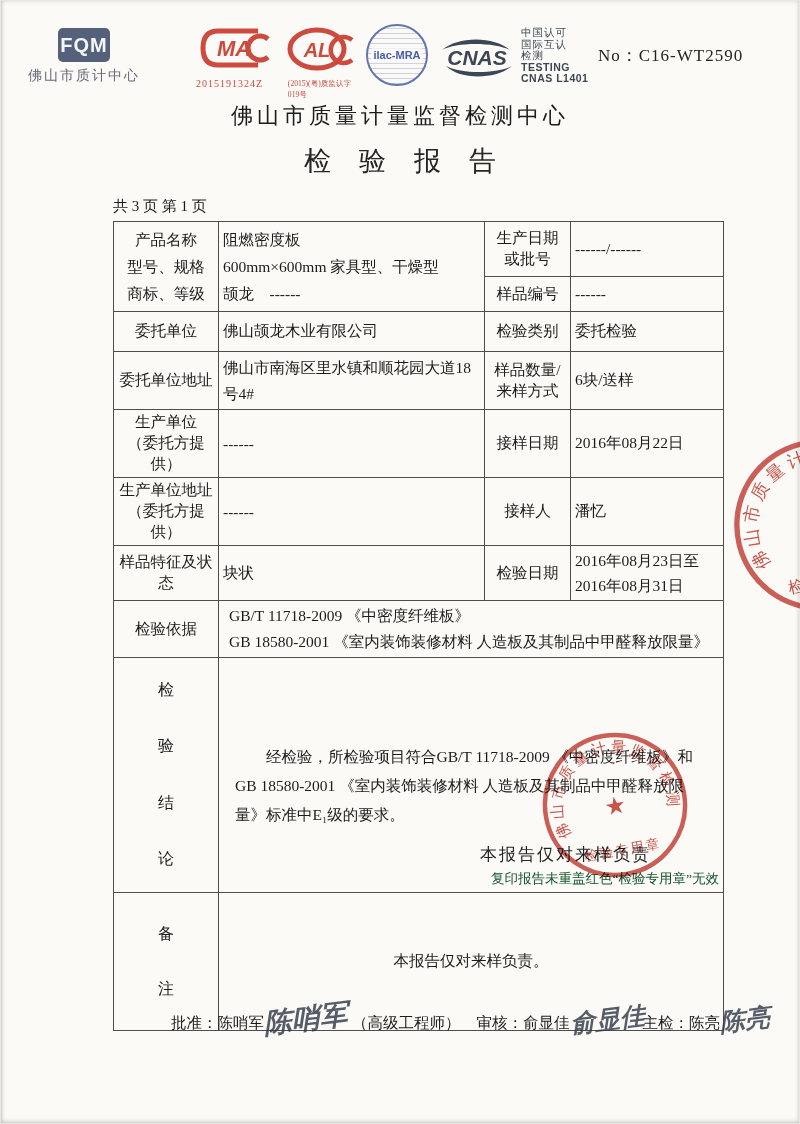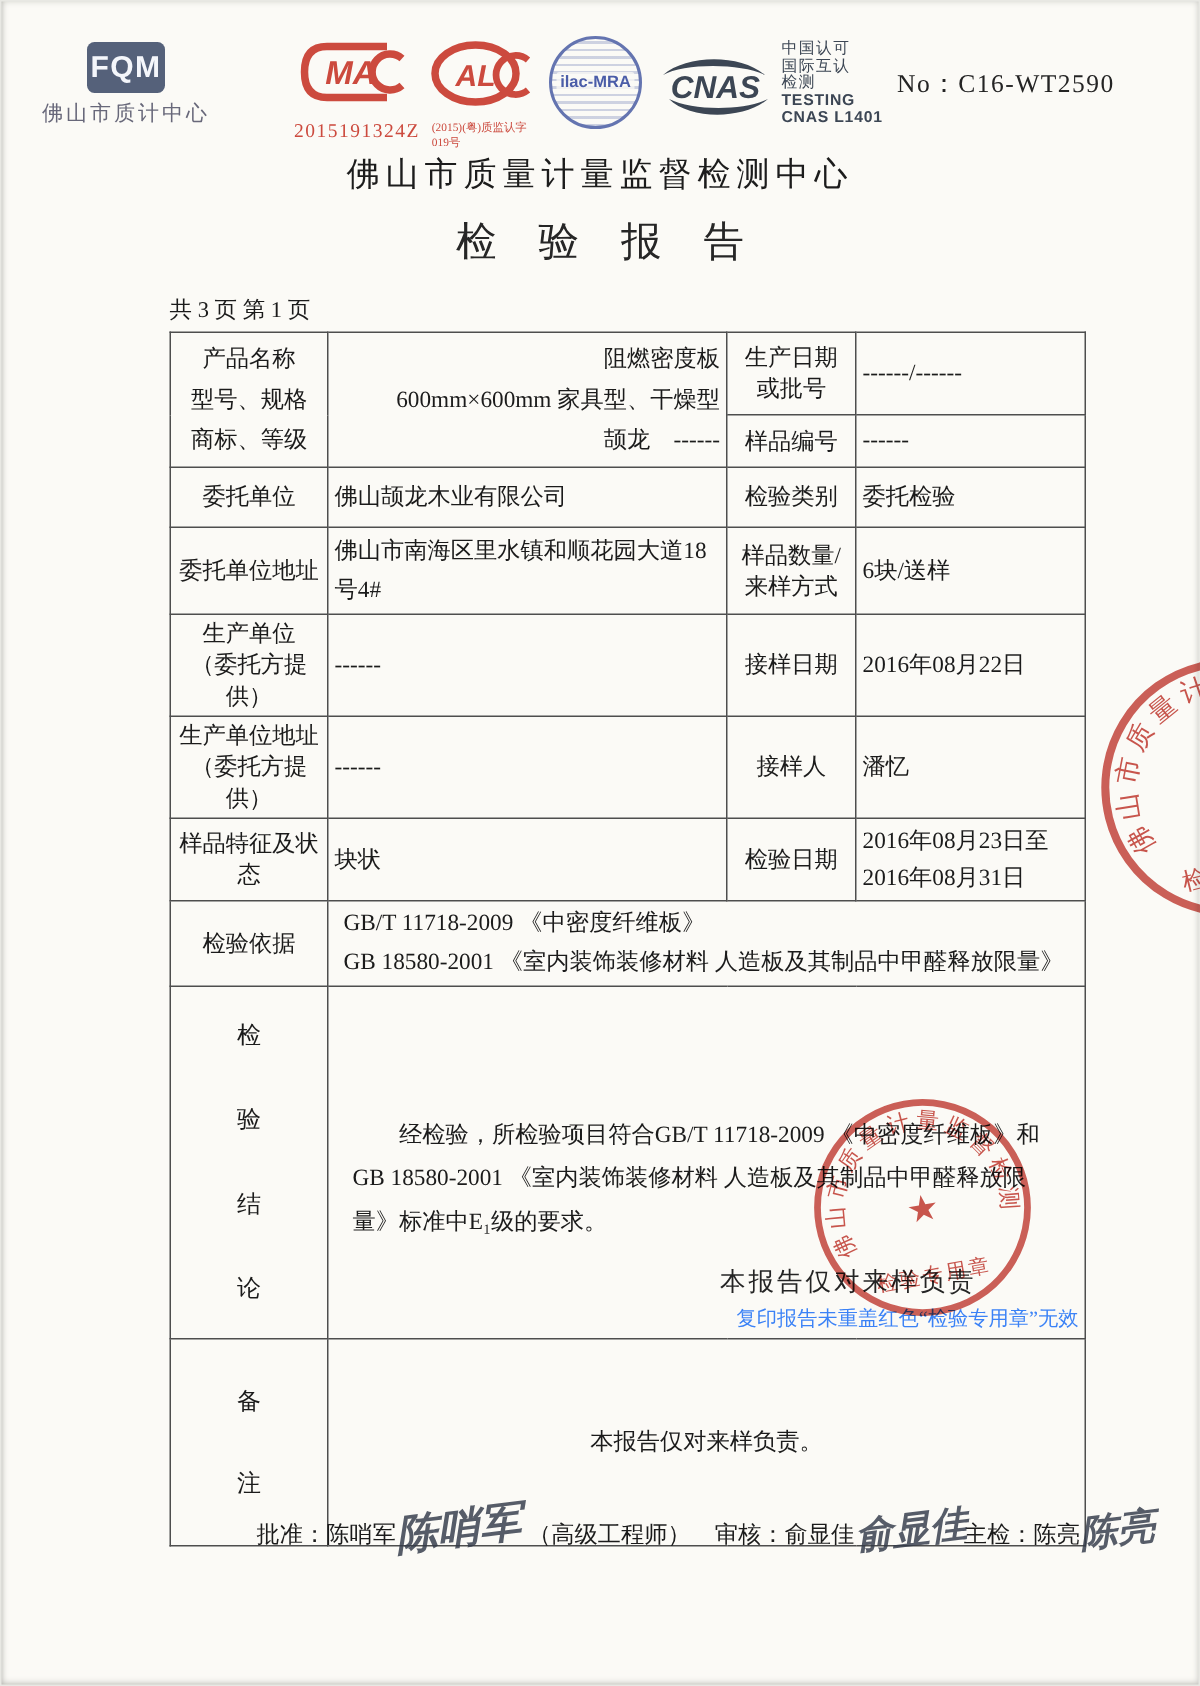"2015191324Z" .cma .red-cert { font-size: 13px -> 10px }
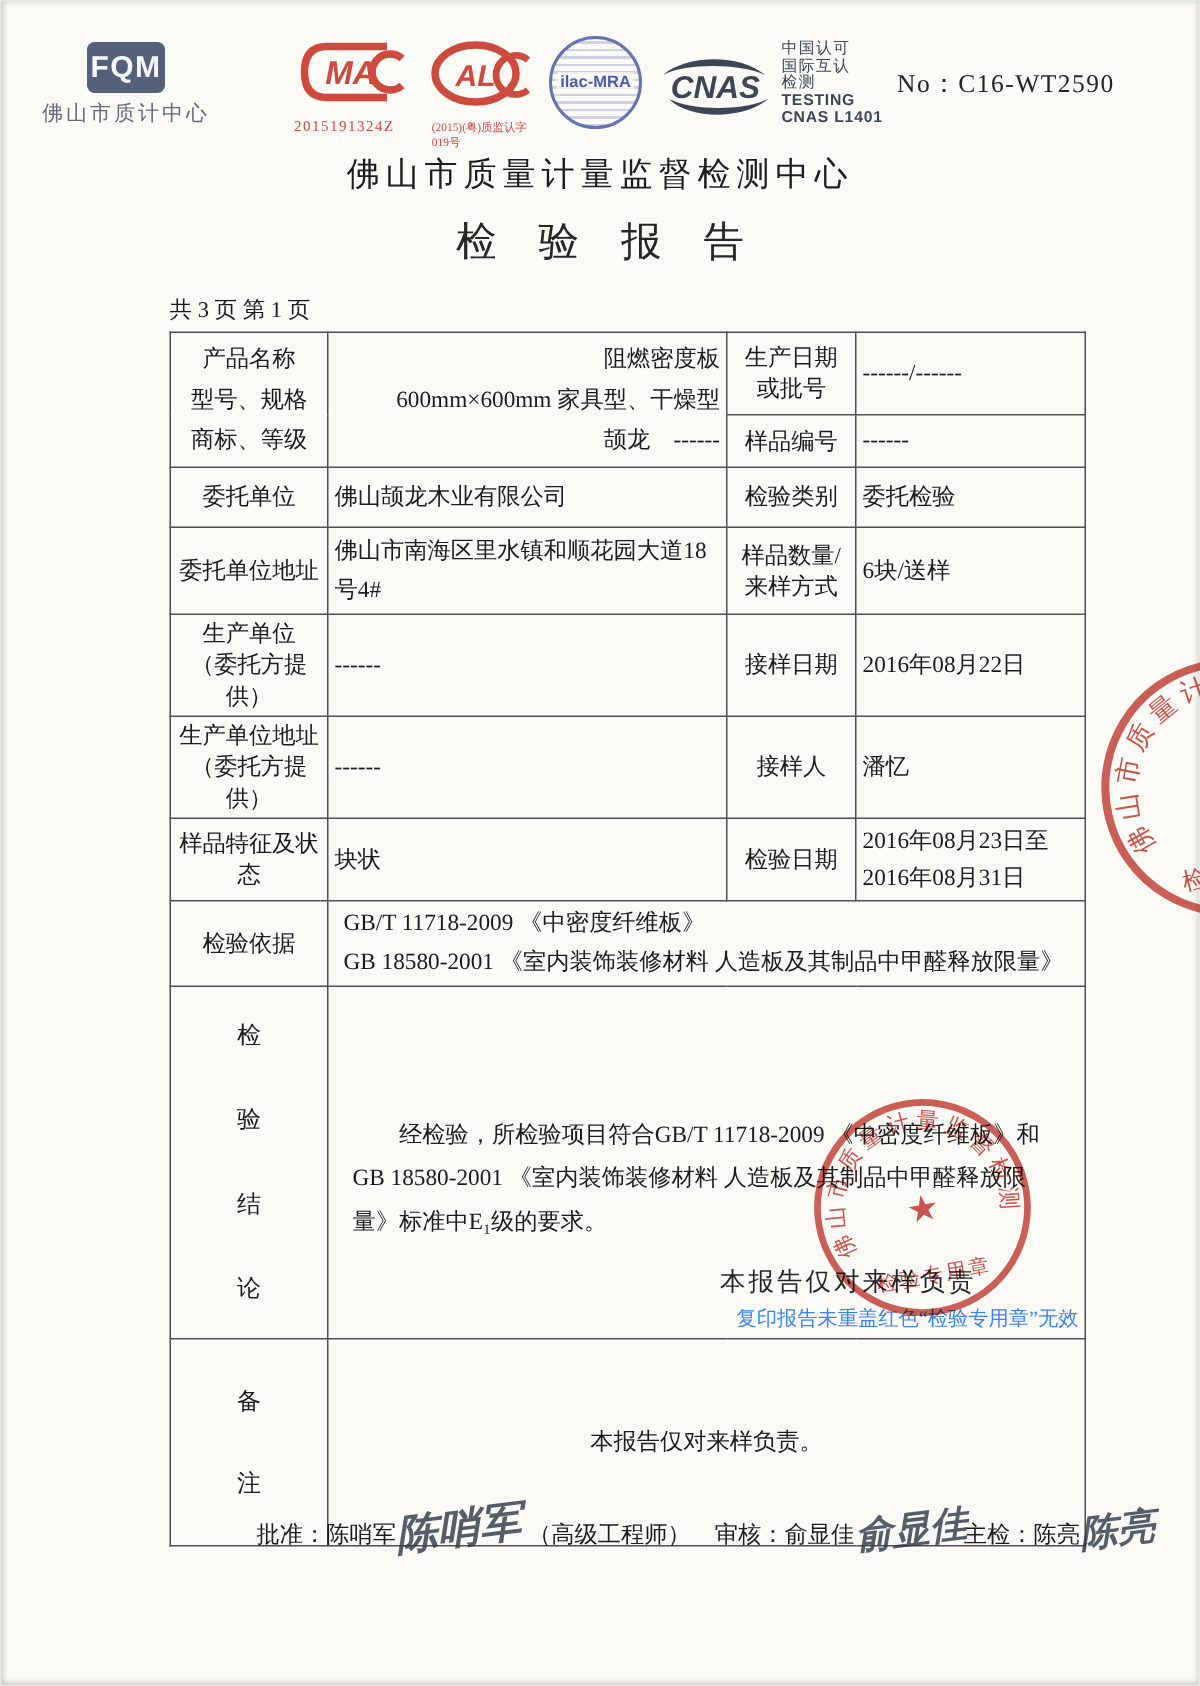"阻燃密度板" .ctr { text-align: right -> left }
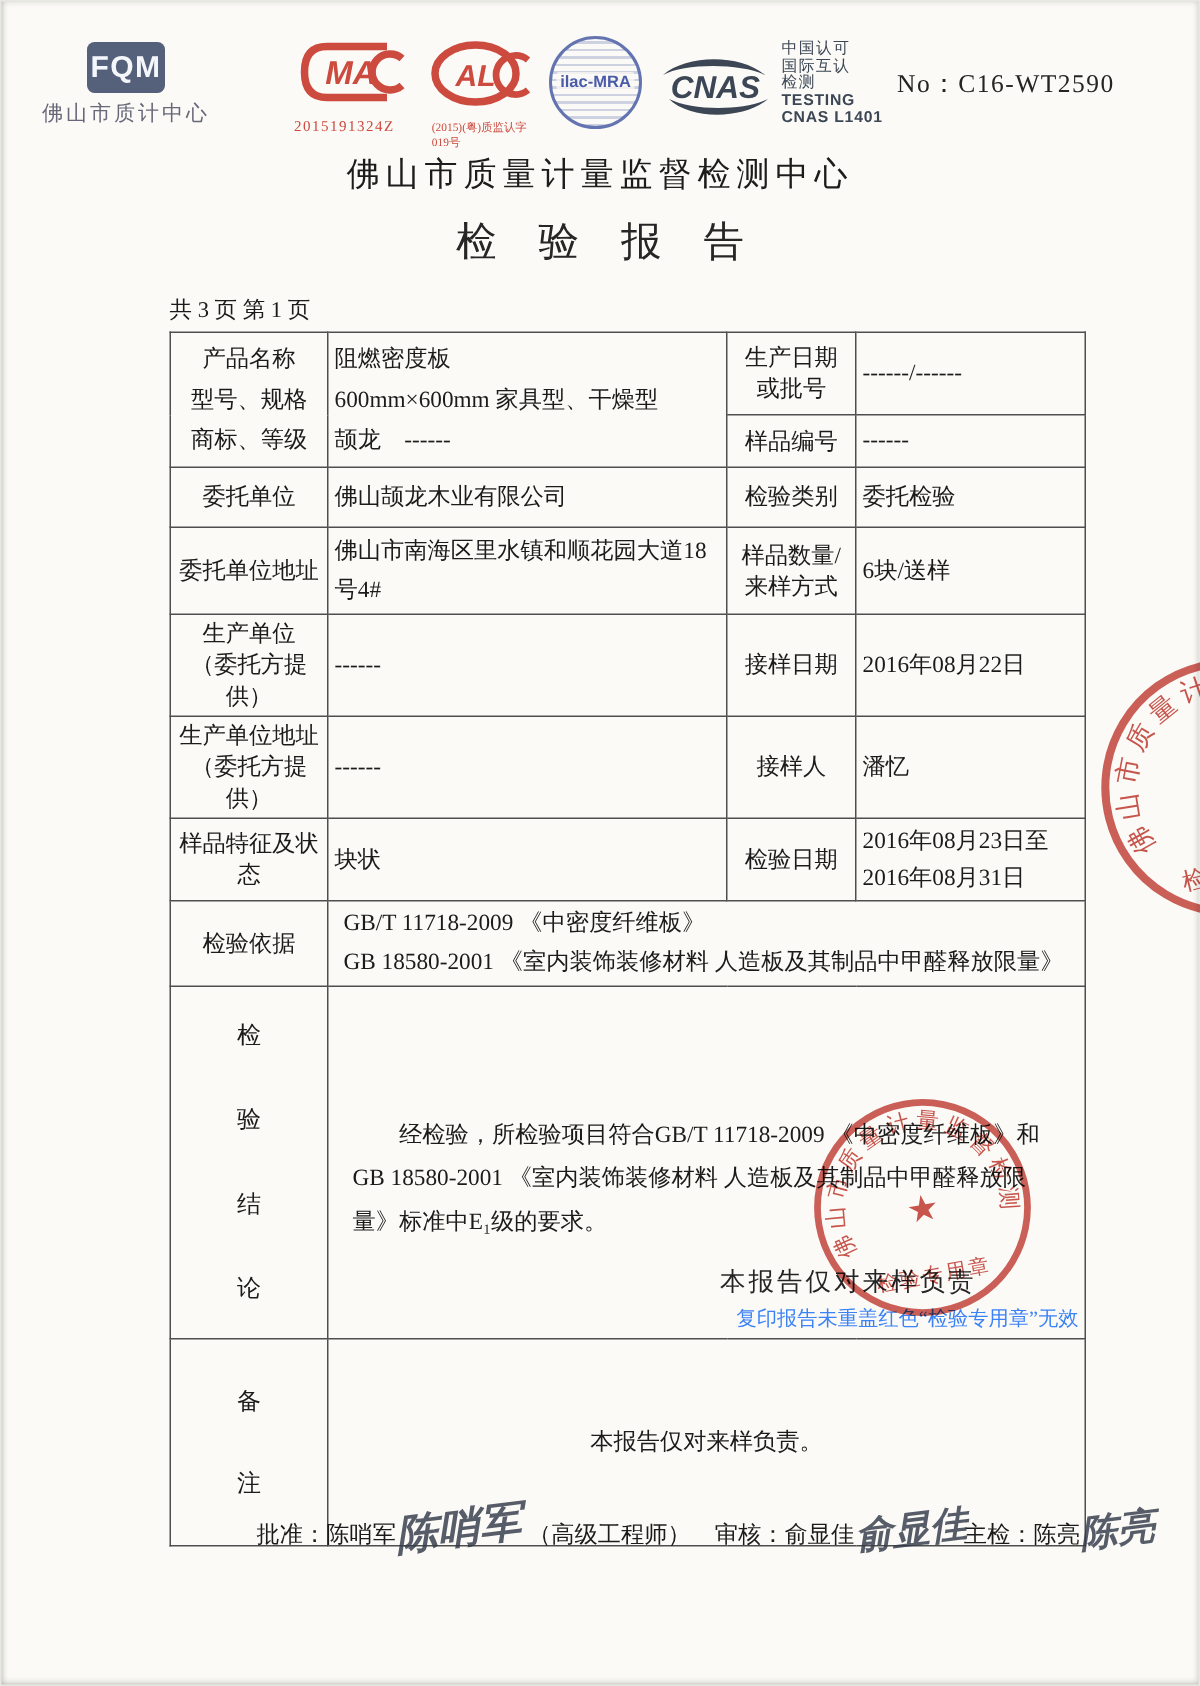"复印报告未重盖红色“检验专用章”无效" .concl-note { color: #3b82f6 -> #14532d }
